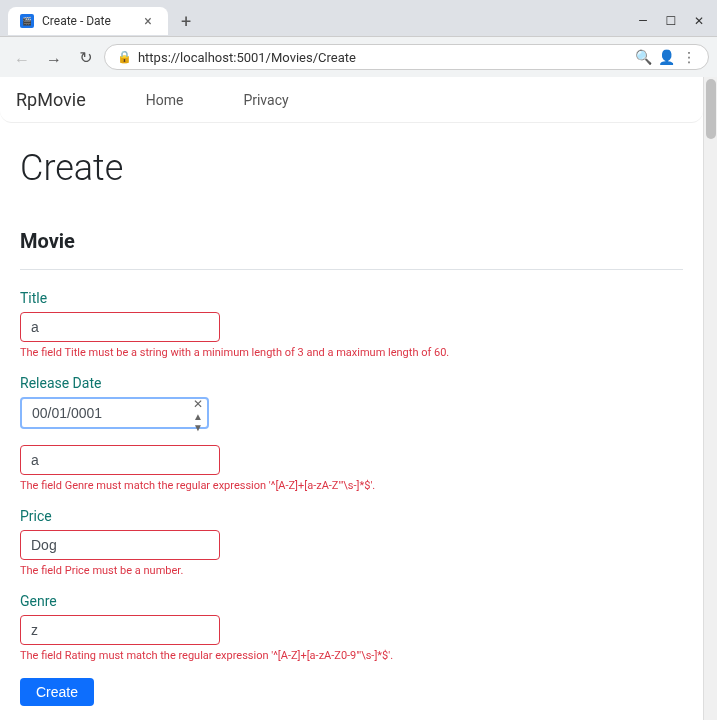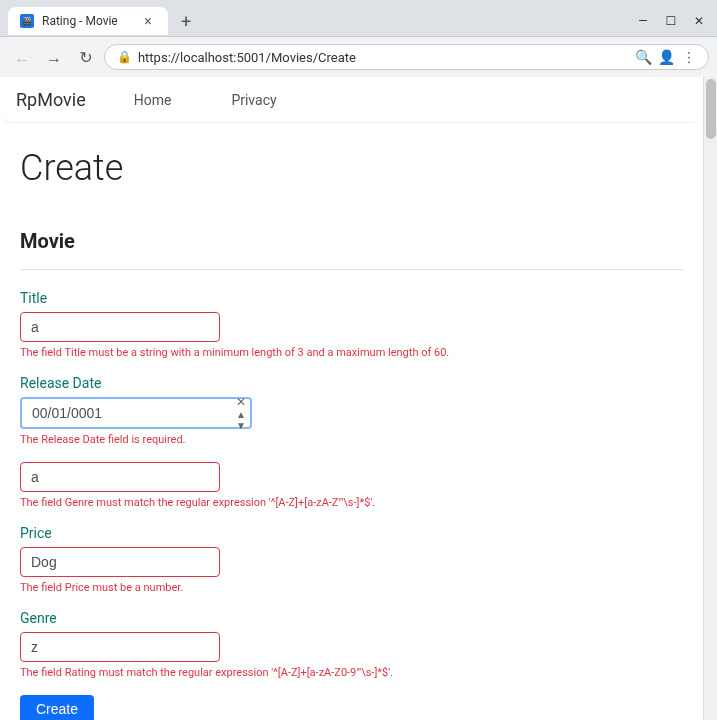"Rating - Movie" span.tab-title { text: Rating - Movie -> Create - Date }
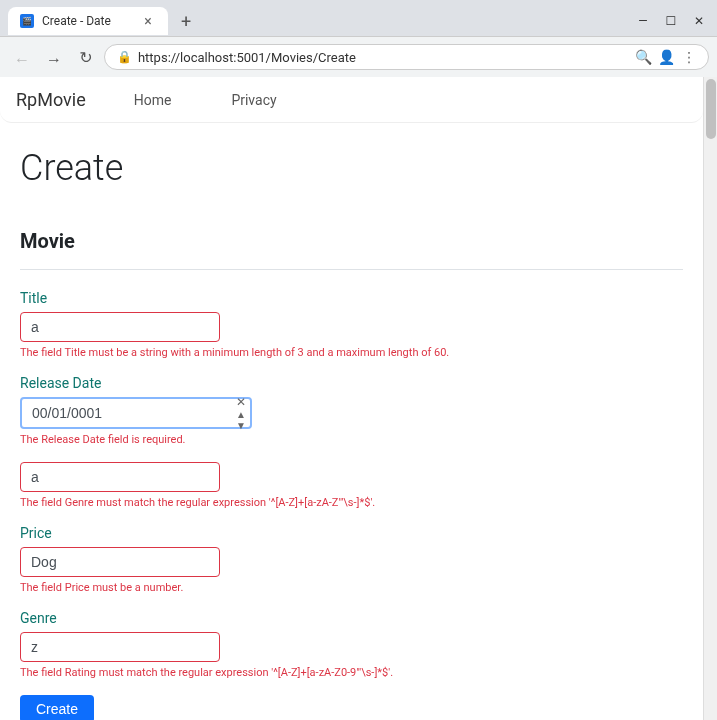"RpMovie" .site-nav { gap: 4px -> 16px }
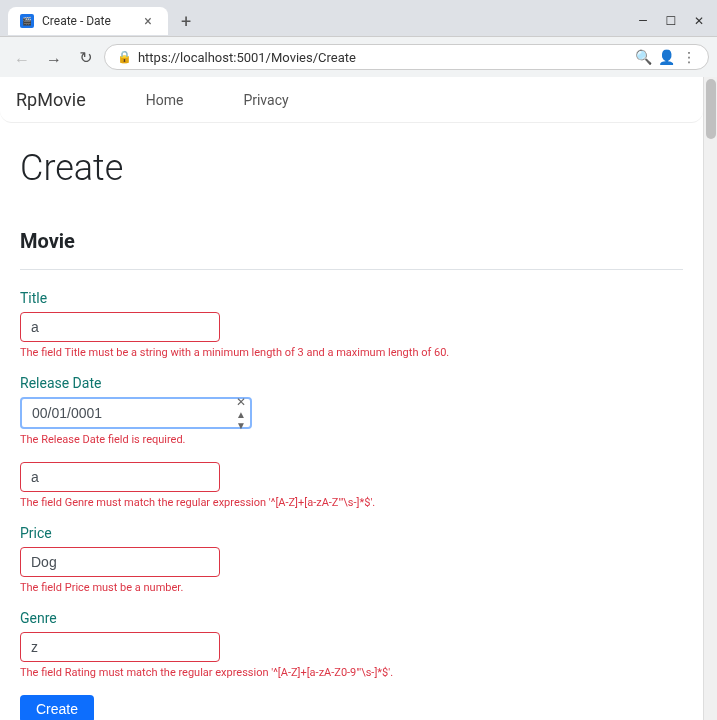"00/01/0001" .date-input-wrapper { align-items: center -> flex-start; width: 232px -> 189px }
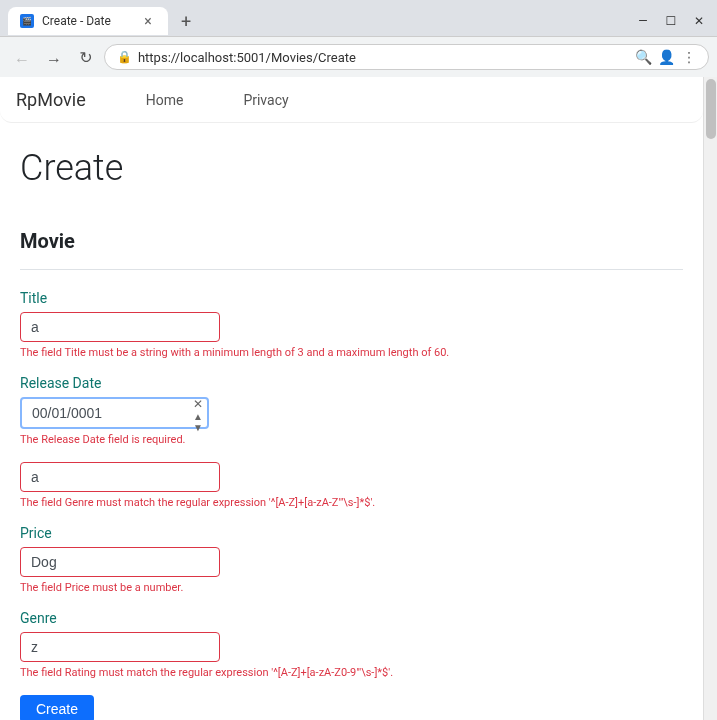"The Release Date field is" div.validation-error { html: <div>The Release Date field is required.</div> -> none }
